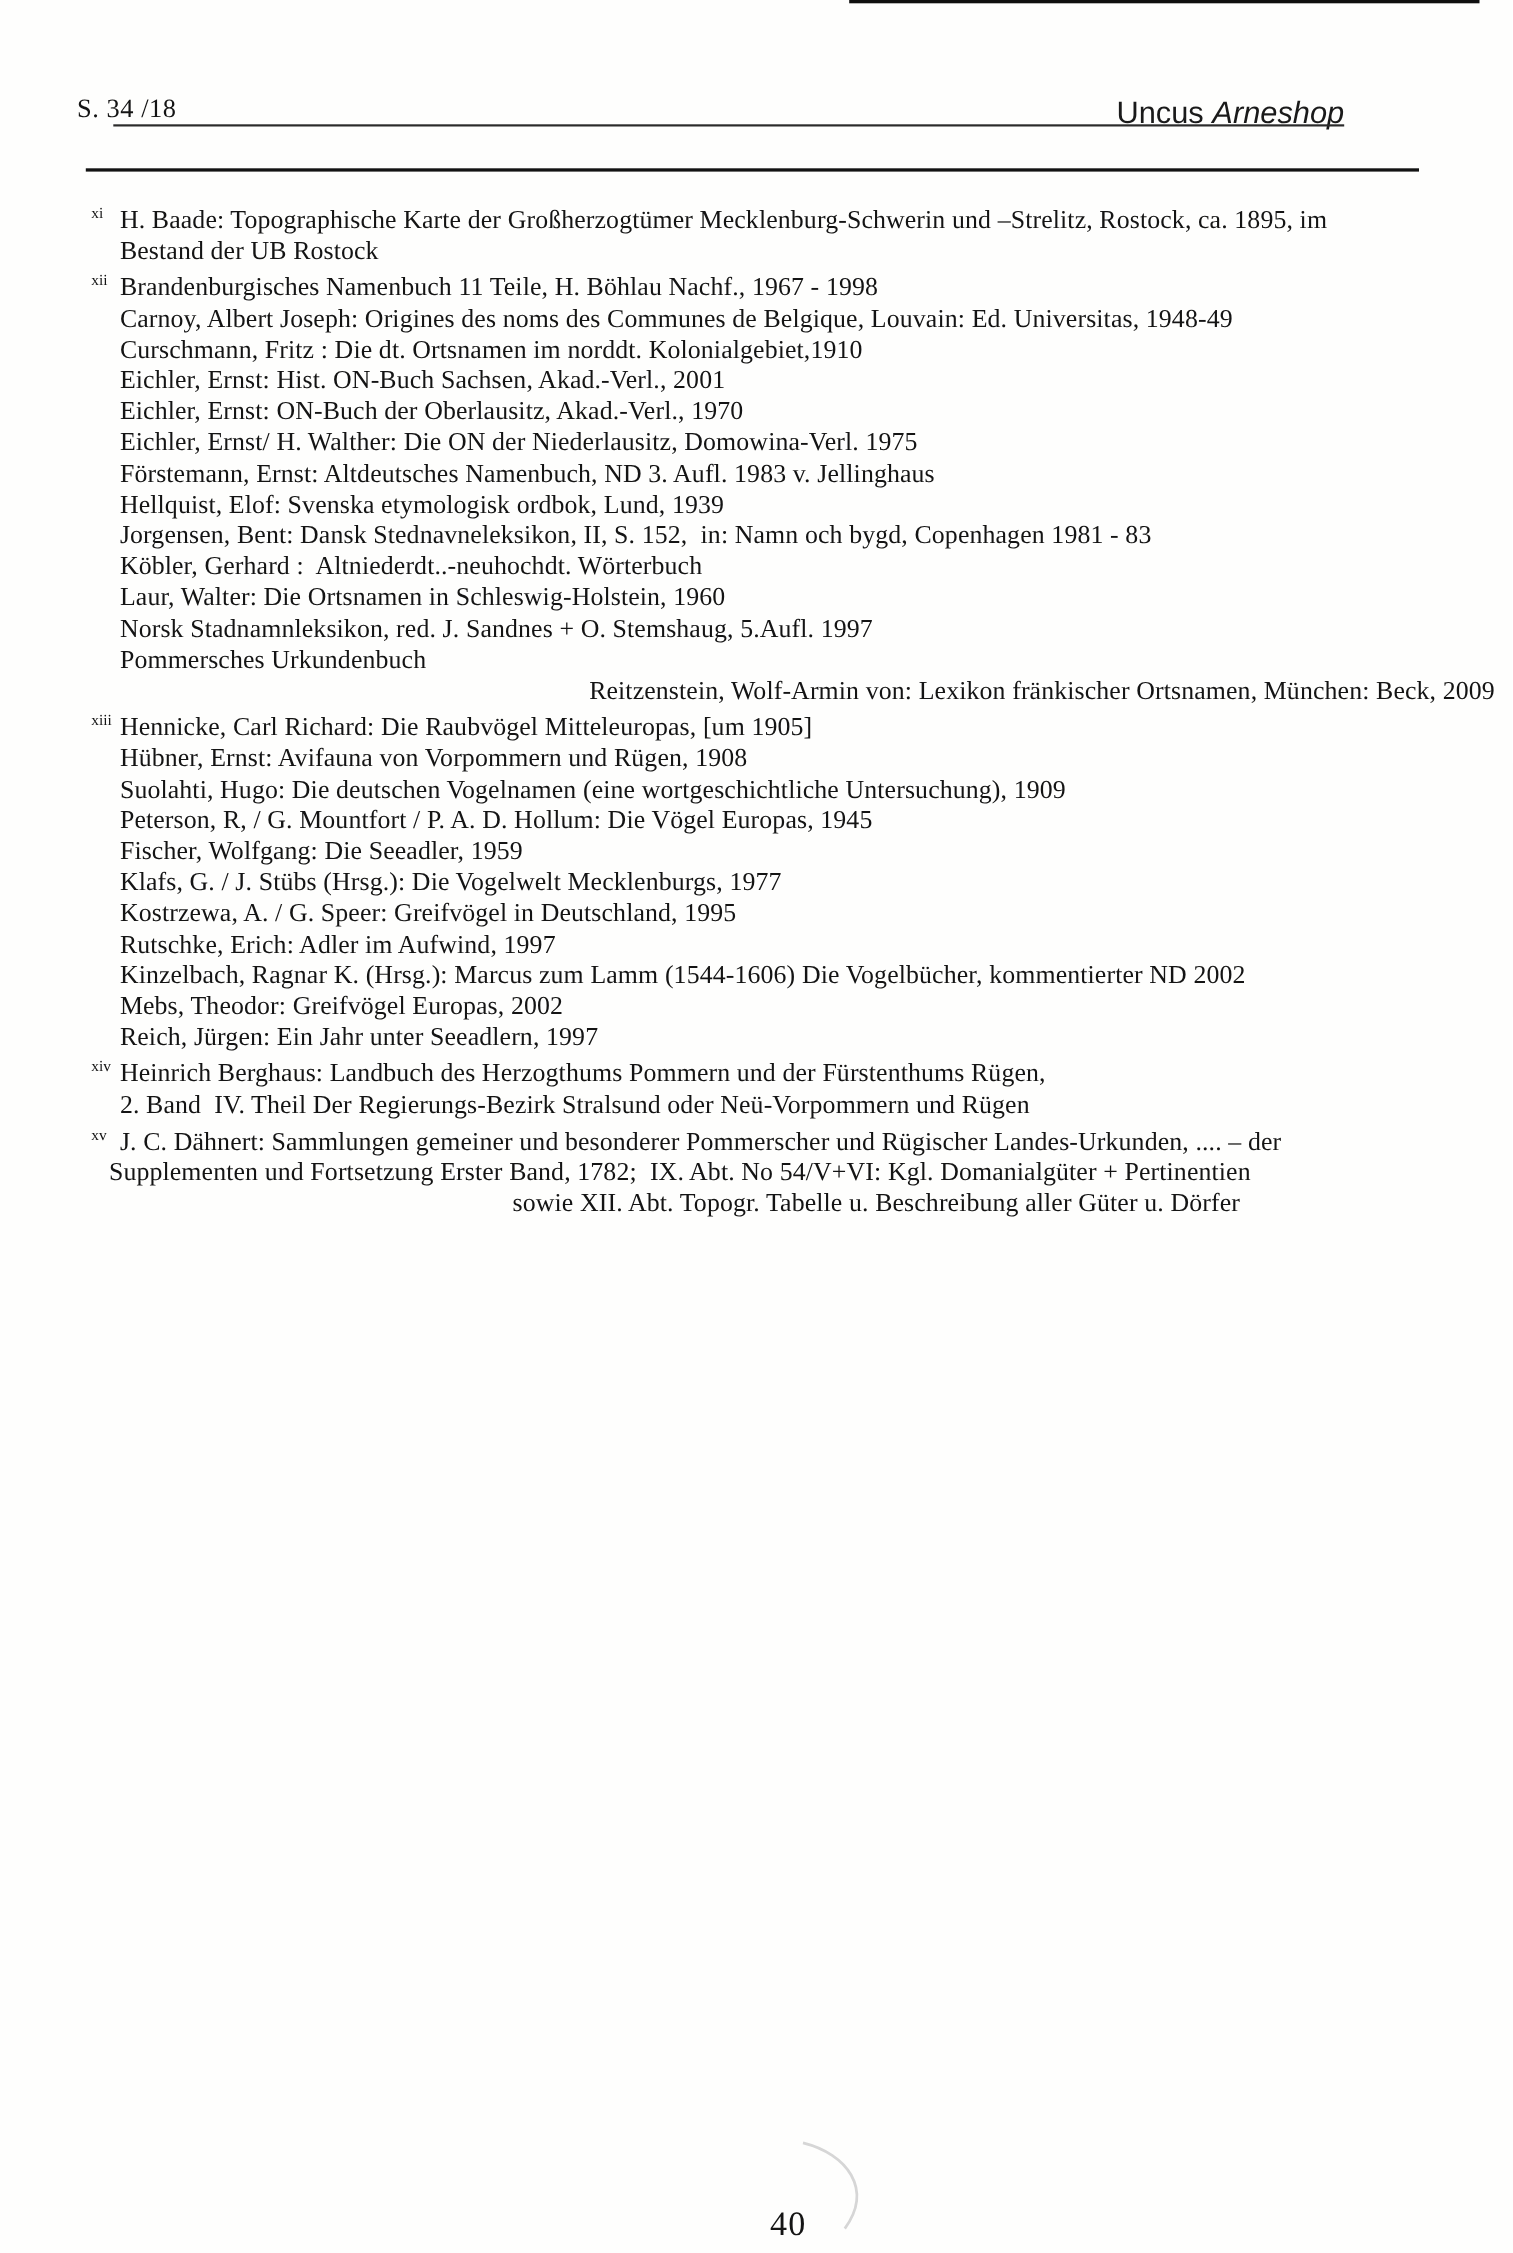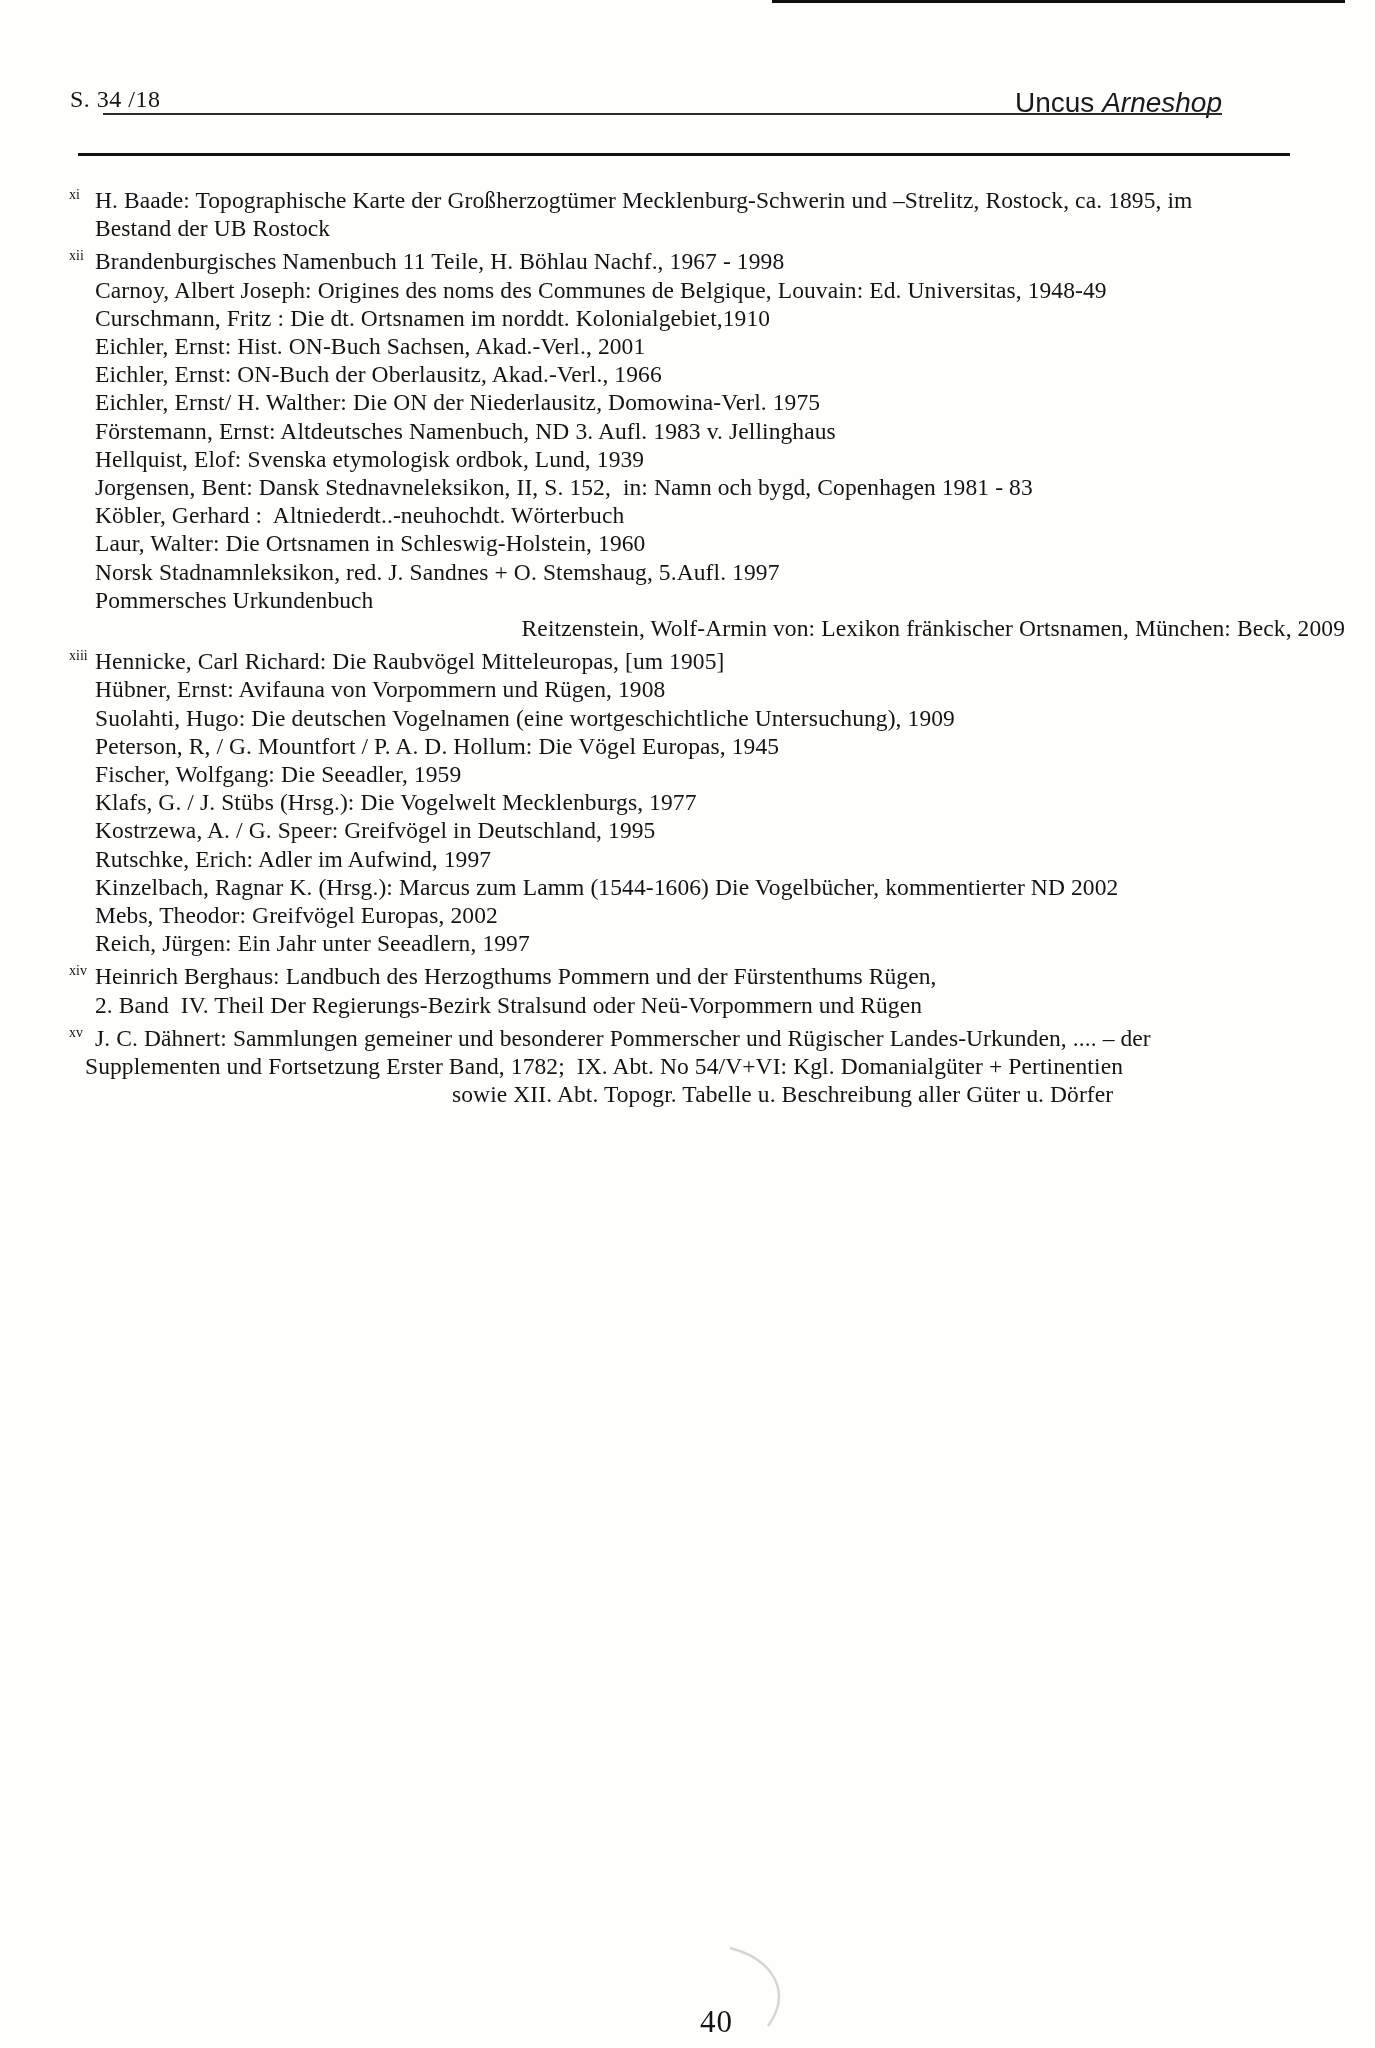"xi H. Baade: Topographische Karte" .footnotes { left: 95px -> 109px }
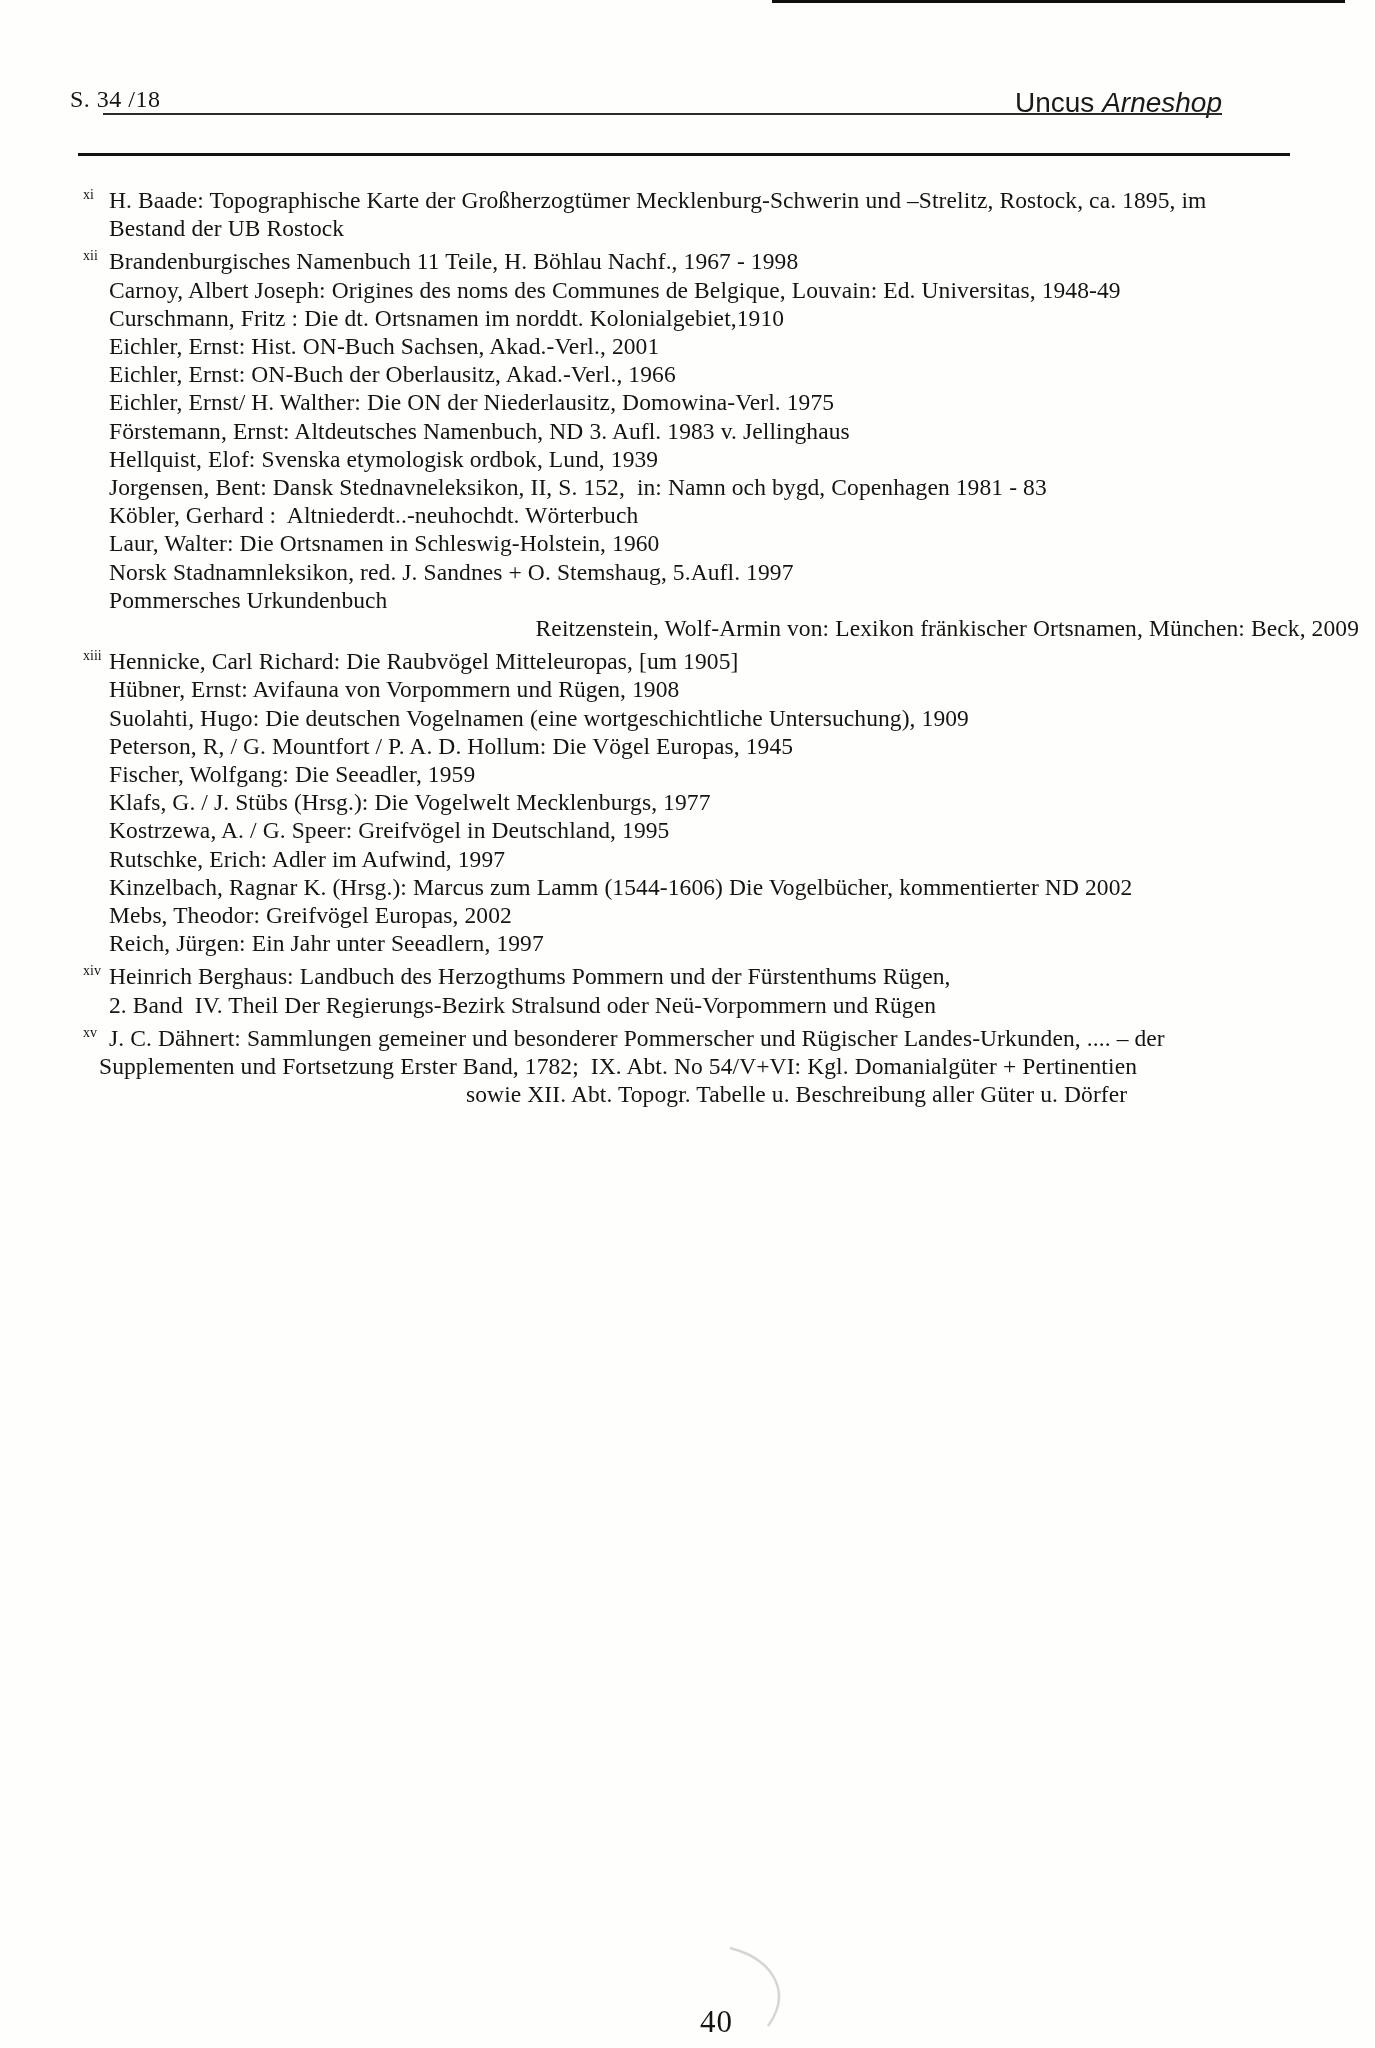"Eichler, Ernst: ON-Buch der Oberlausitz," div.fn-line { text: 1966 -> 1970 }
